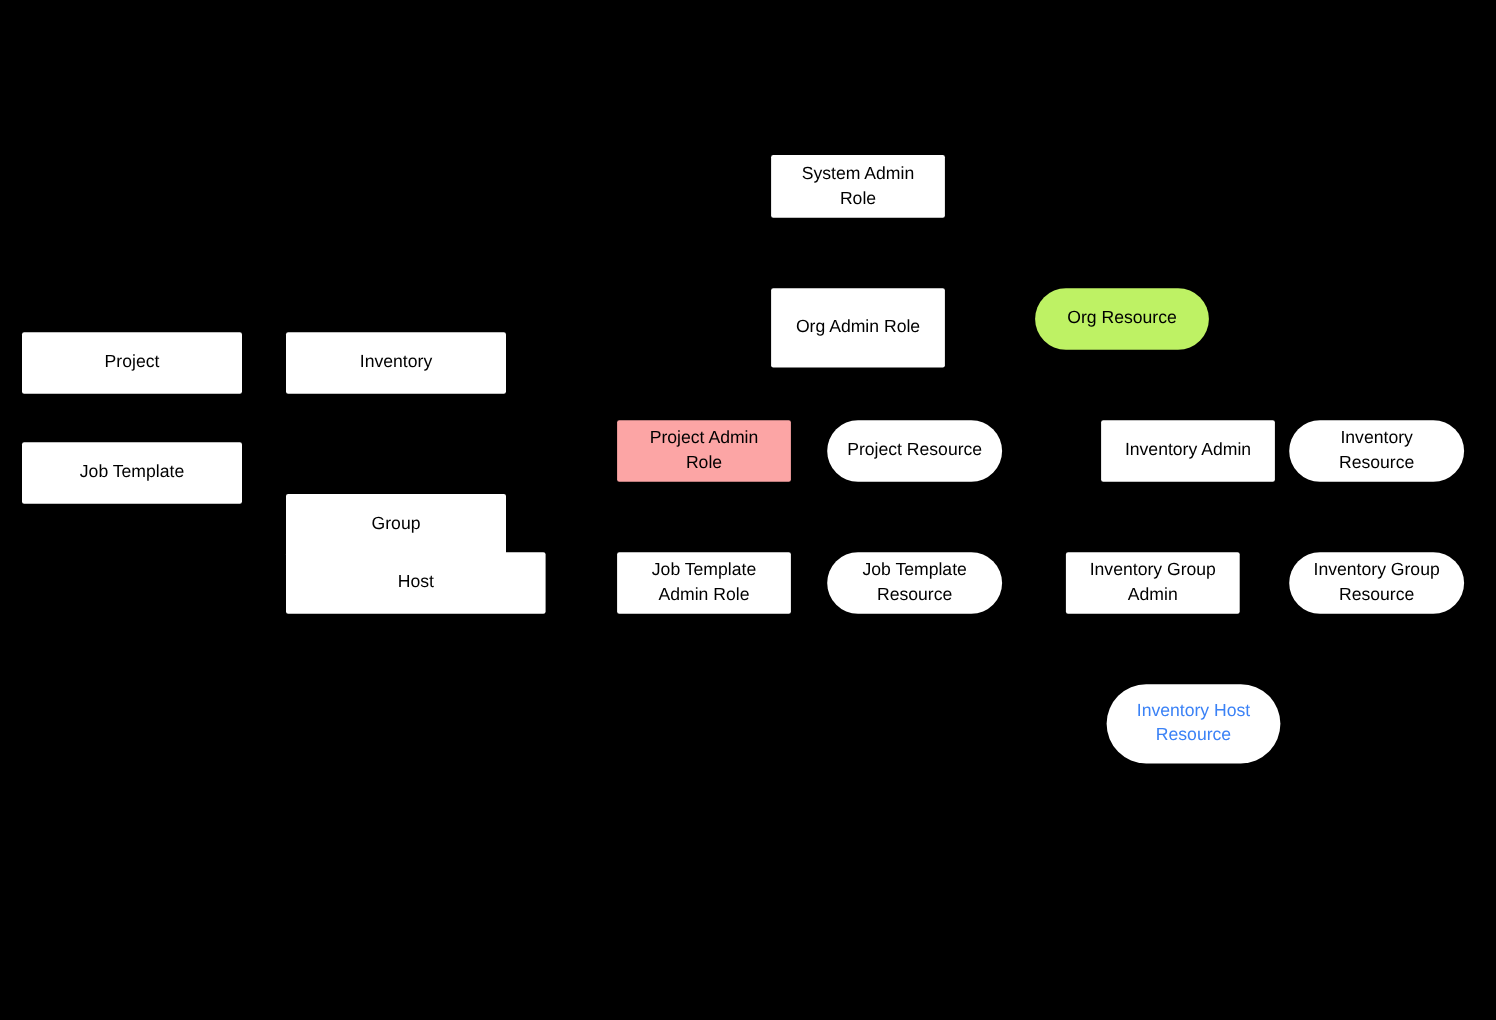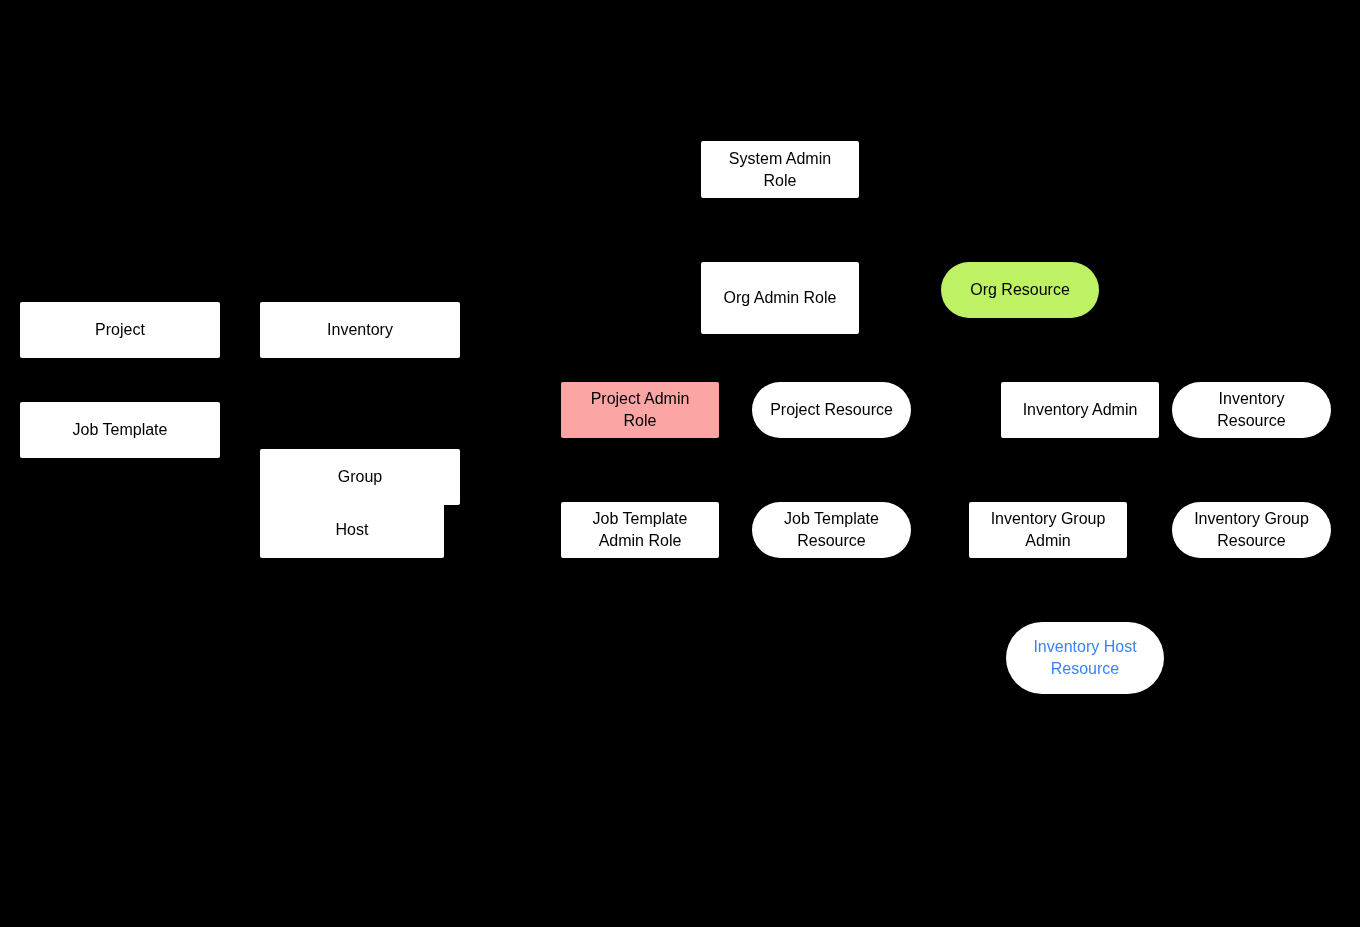"Host" div.node { width: 184px -> 236px }
